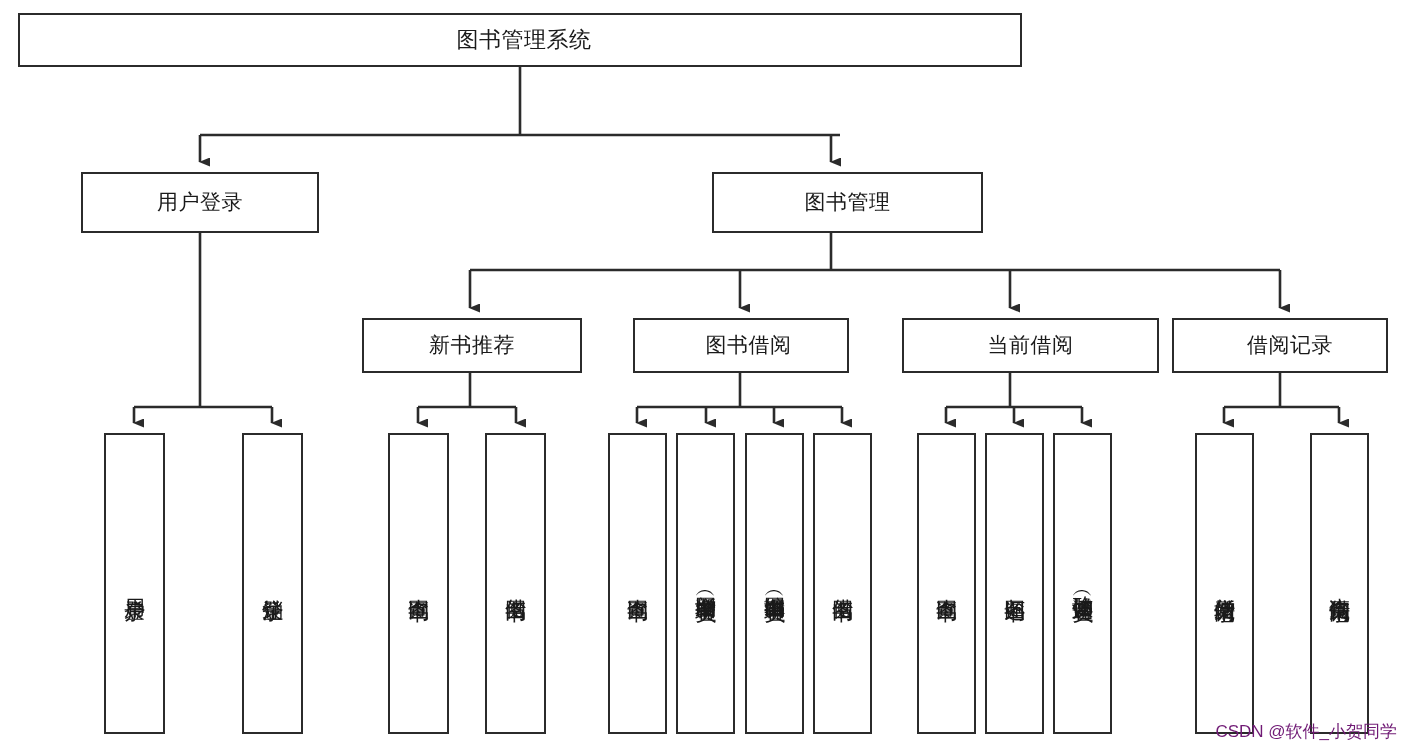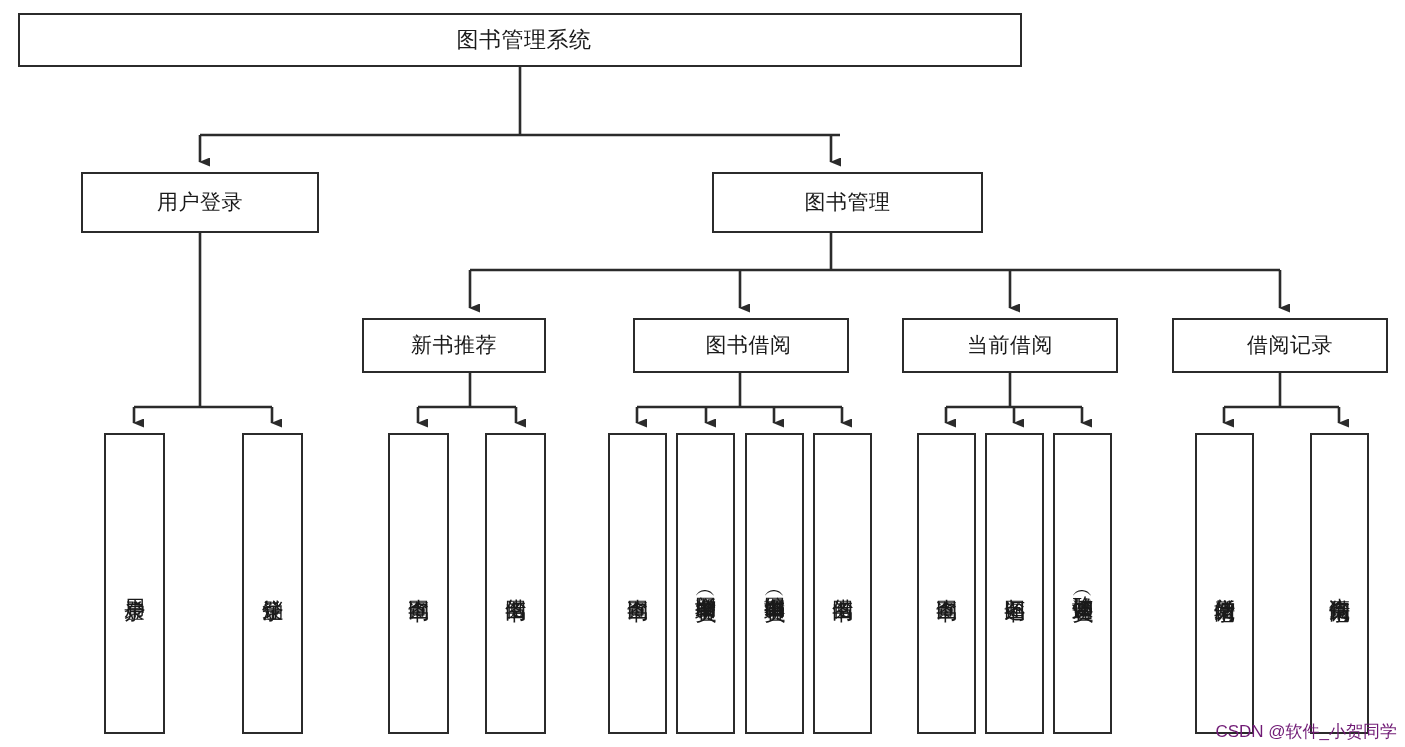"新书推荐" div.node { width: 184px -> 220px }
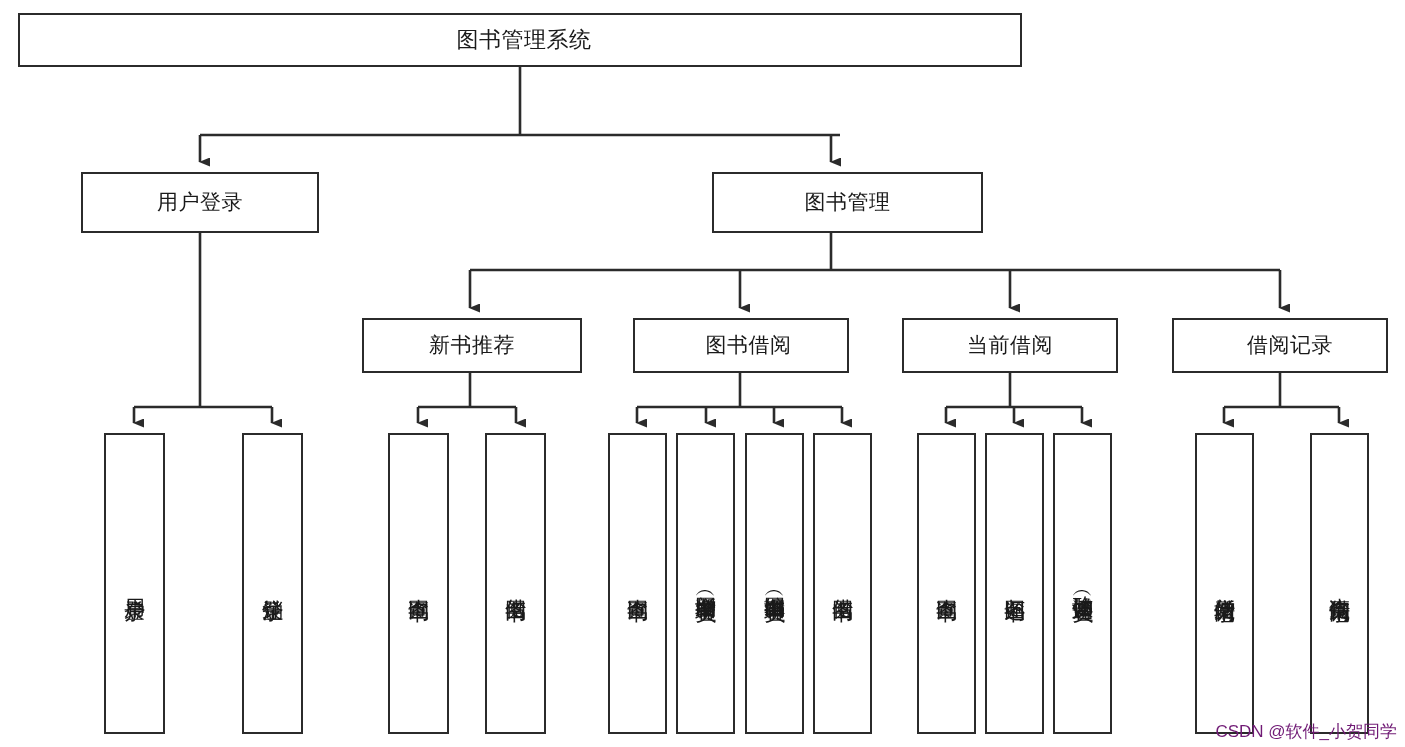"当前借阅" div.node { width: 216px -> 257px }
